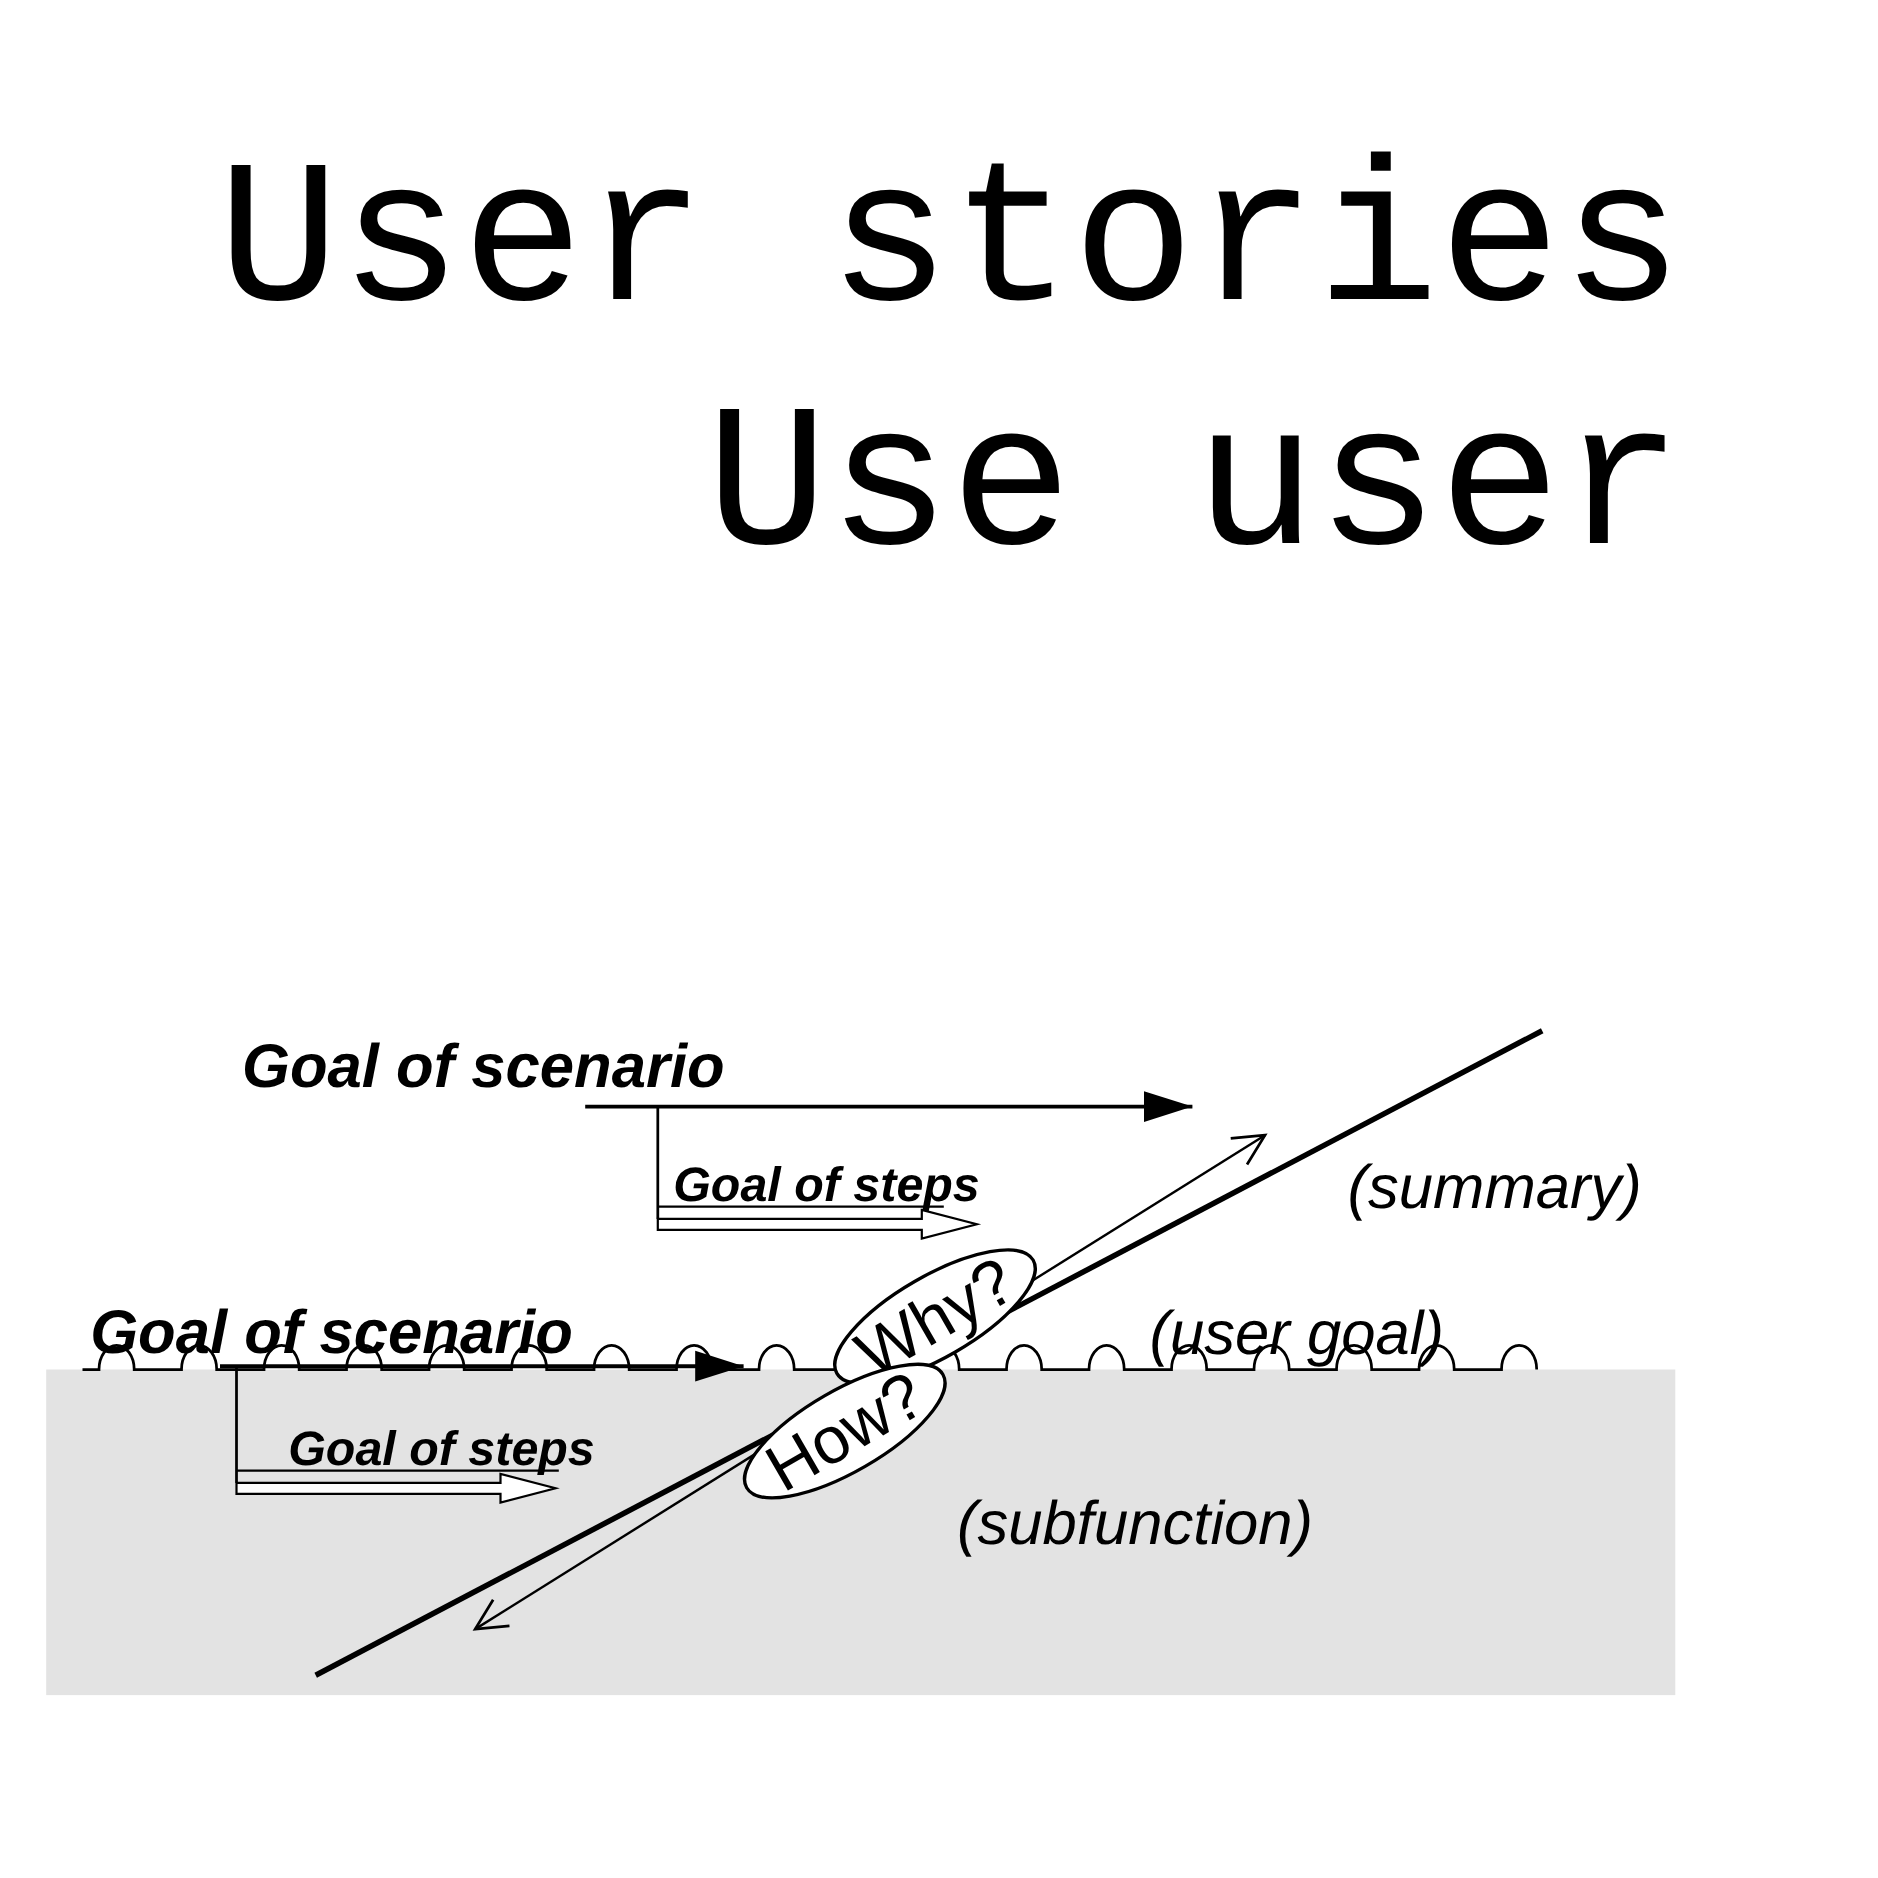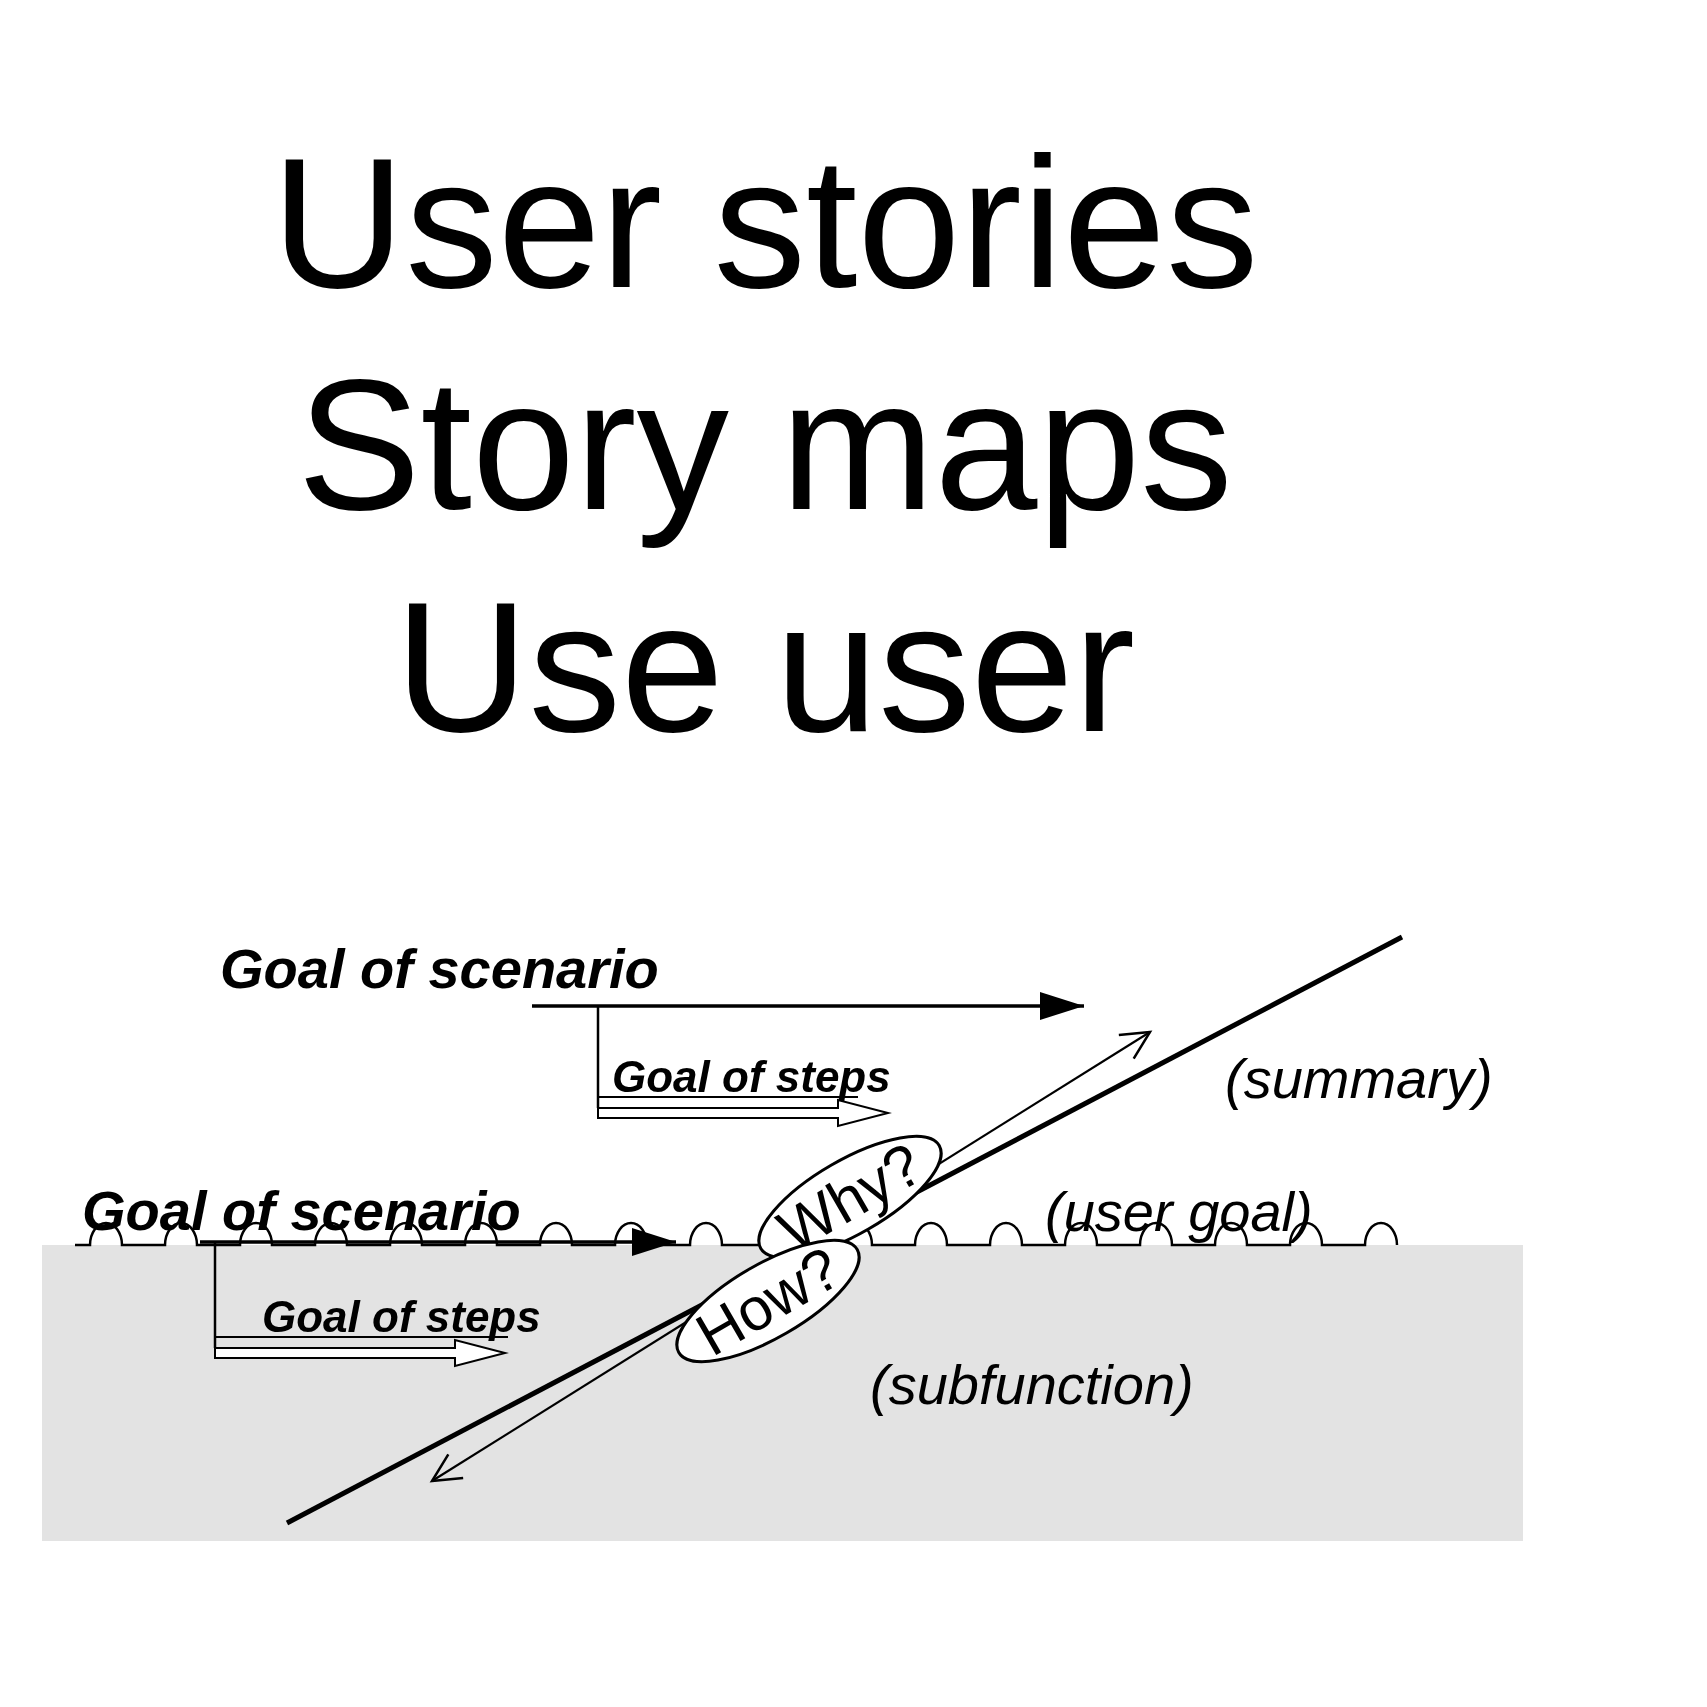"User stories" .title { font-family: Liberation Sans, sans-serif -> Liberation Mono, monospace; text-align: center -> right }
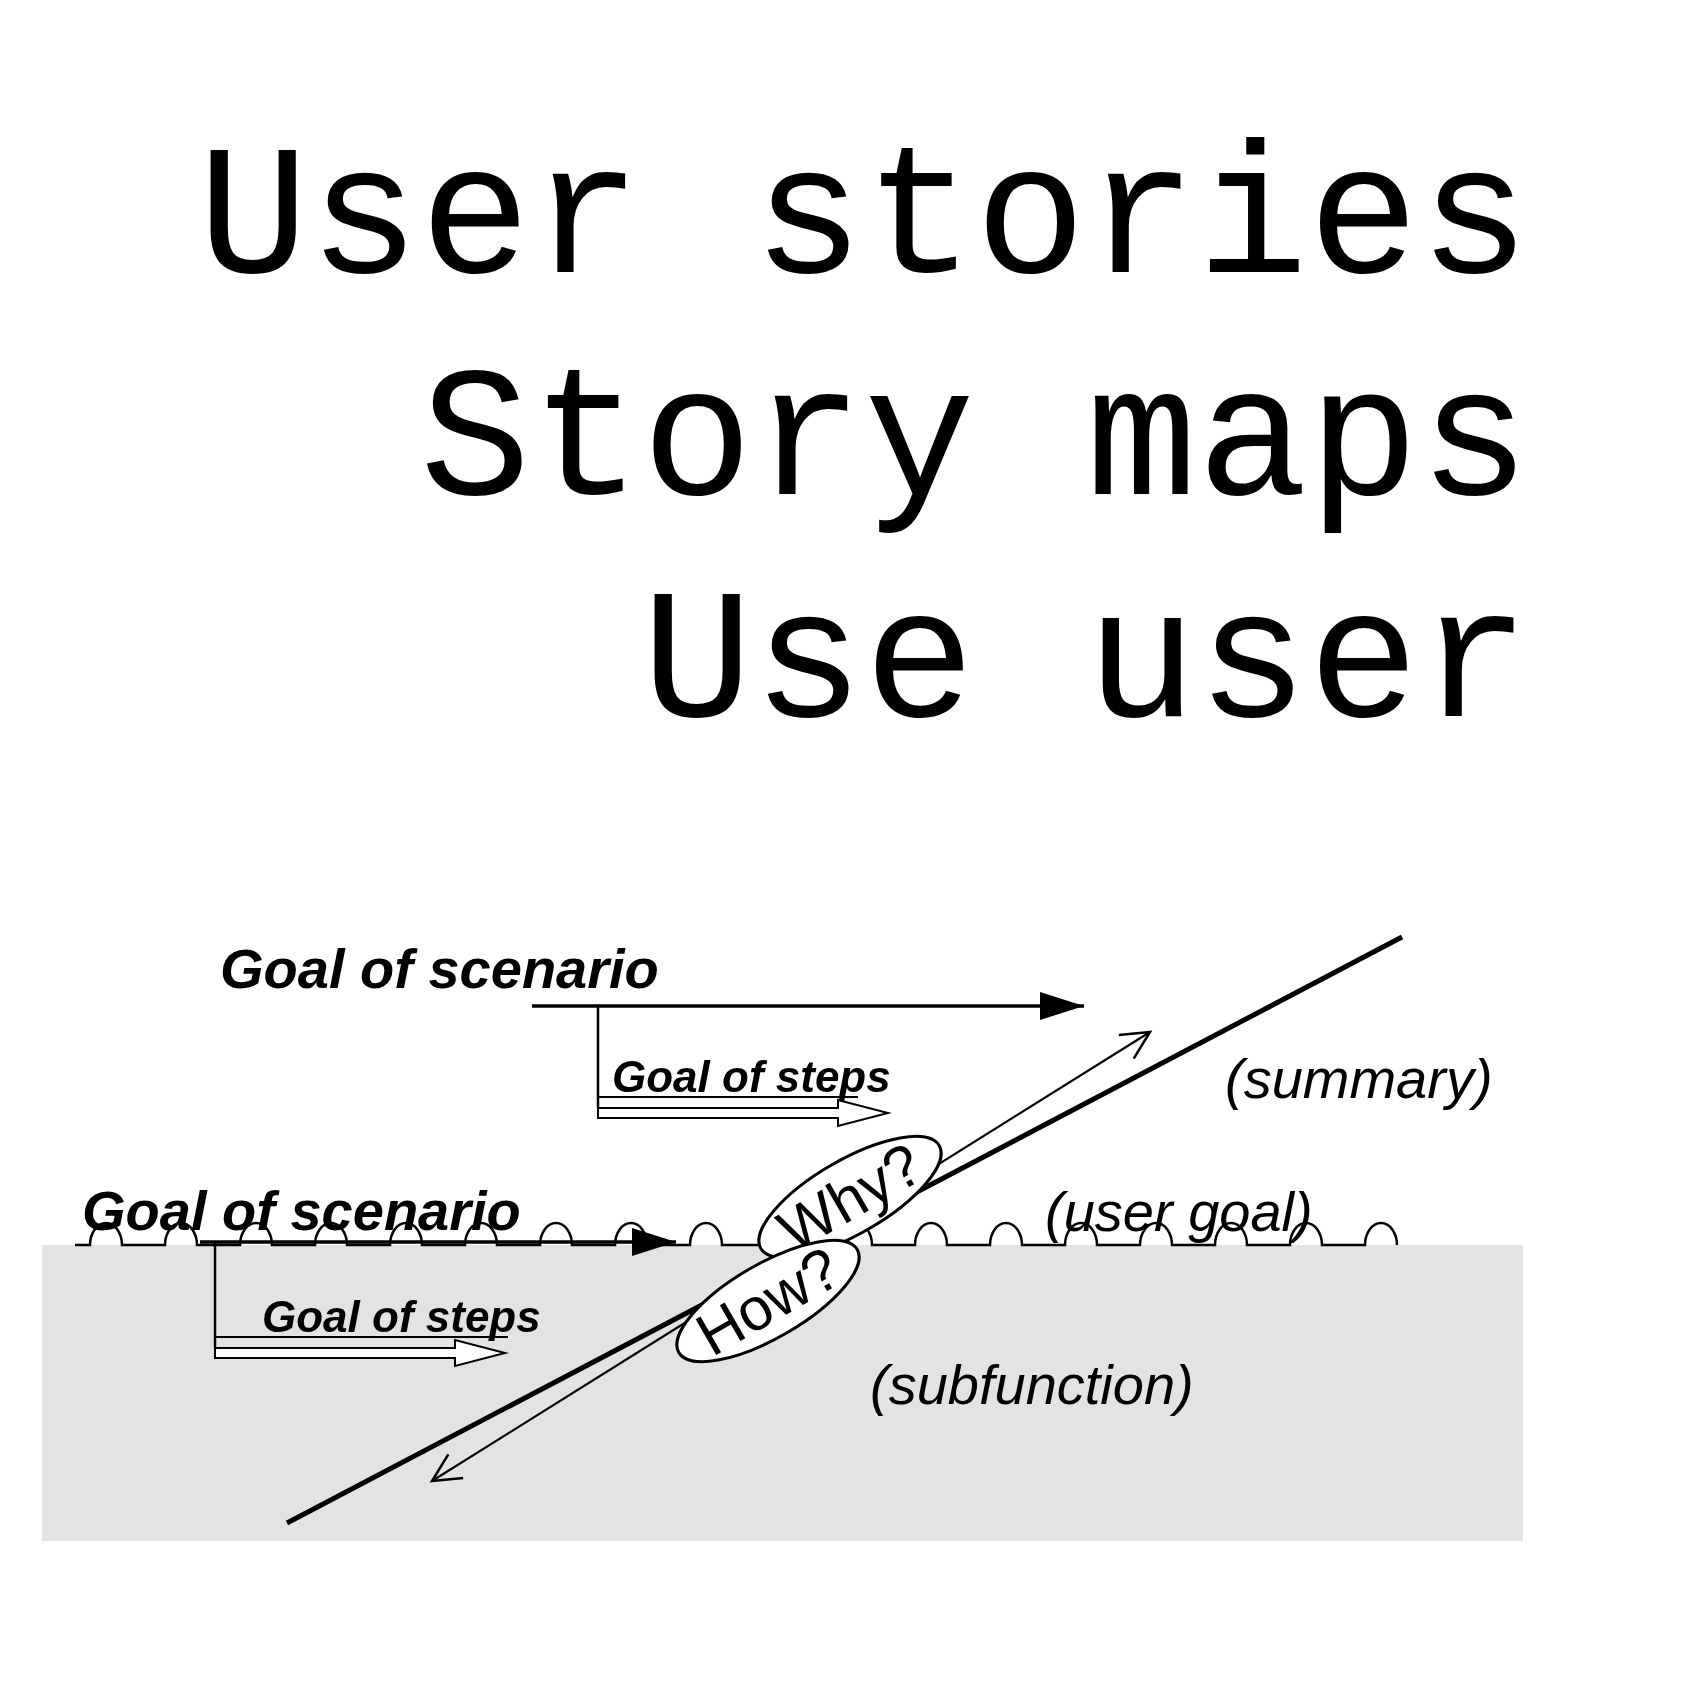"Story maps" div { html: <div>Story maps</div> -> none }
